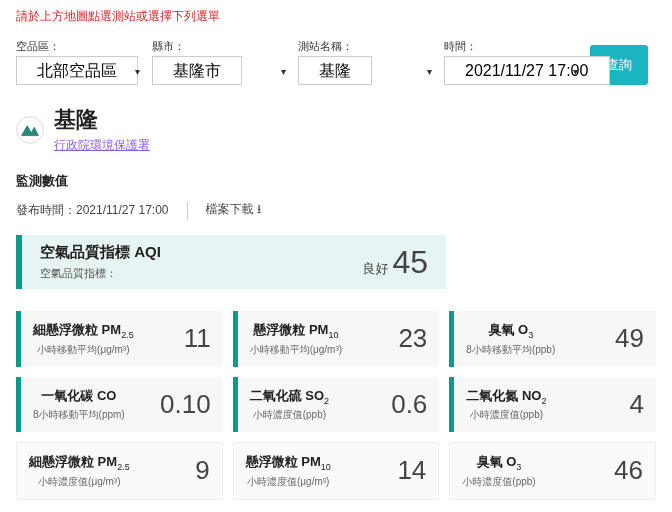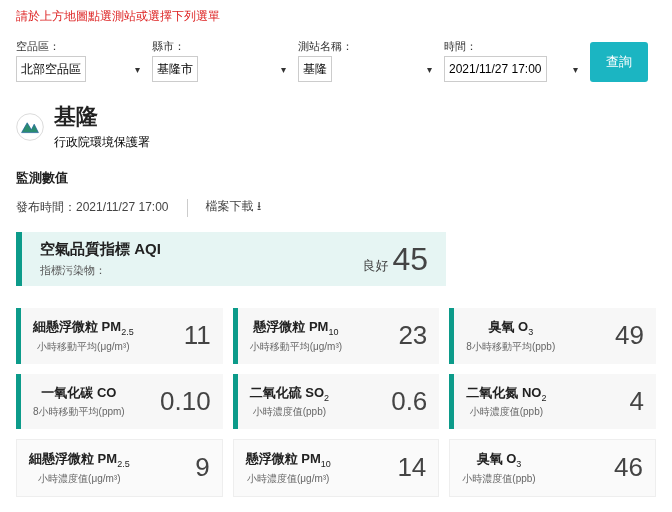"北部空品區" .fcol select { font-size: 12px -> 16px; padding: 5px 4px -> 5px 20px }
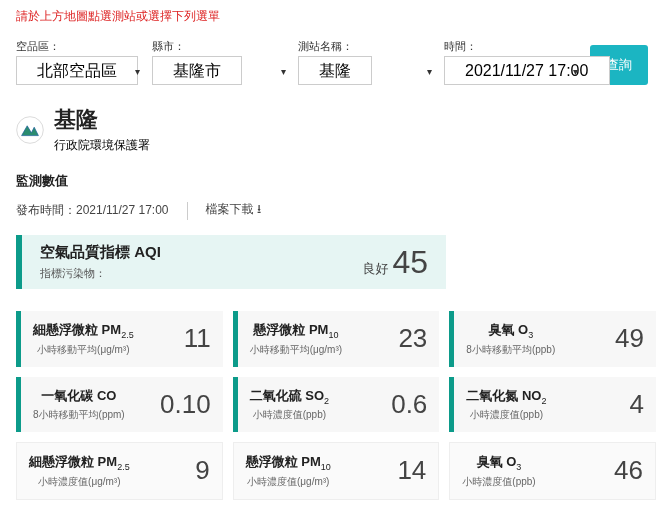"行政院環境保護署" .agency { color: #000000 -> #8b5cf6; text-decoration: none -> underline }
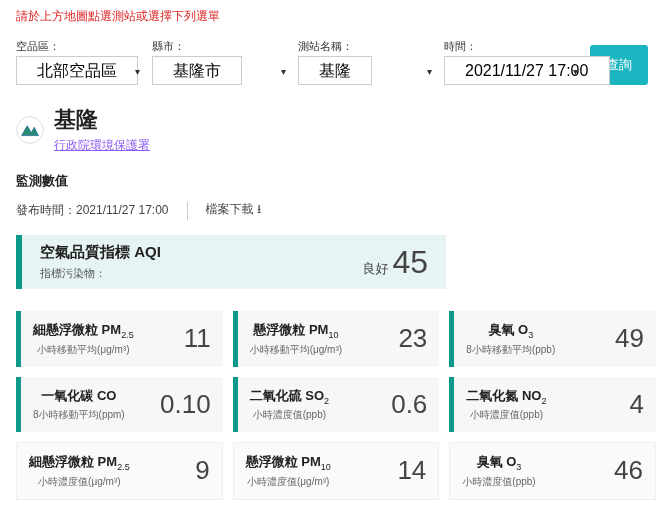"指標污染物：" div.s { text: 指標污染物 -> 空氣品質指標 }
